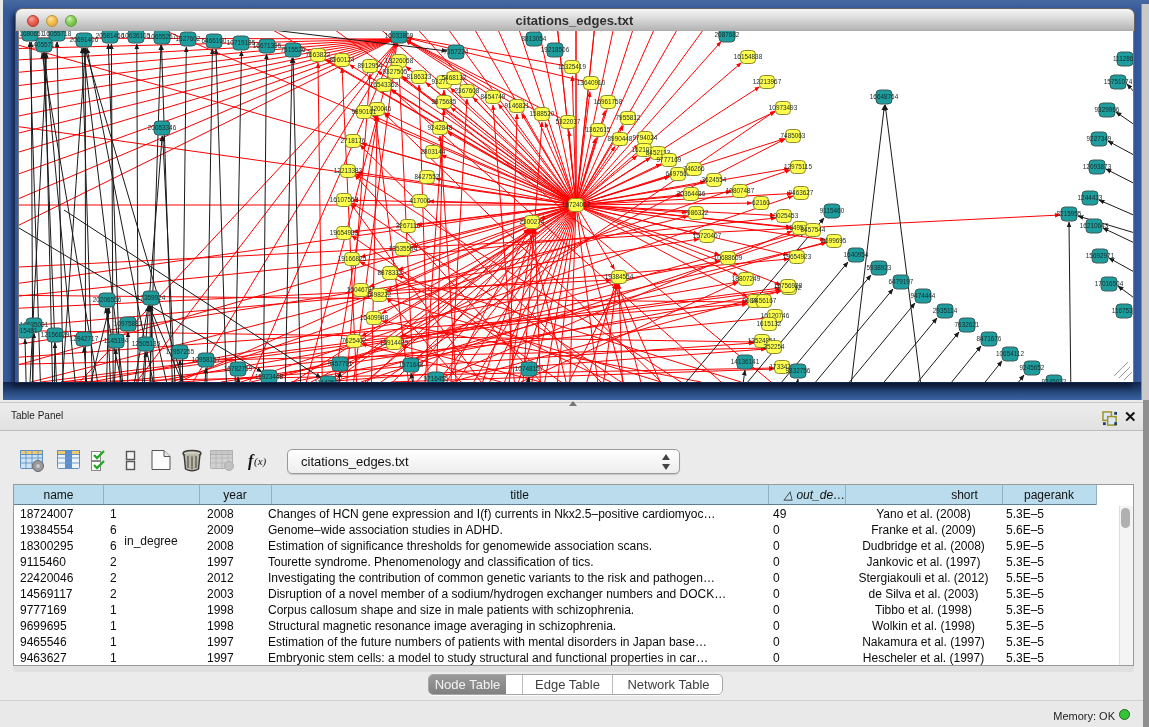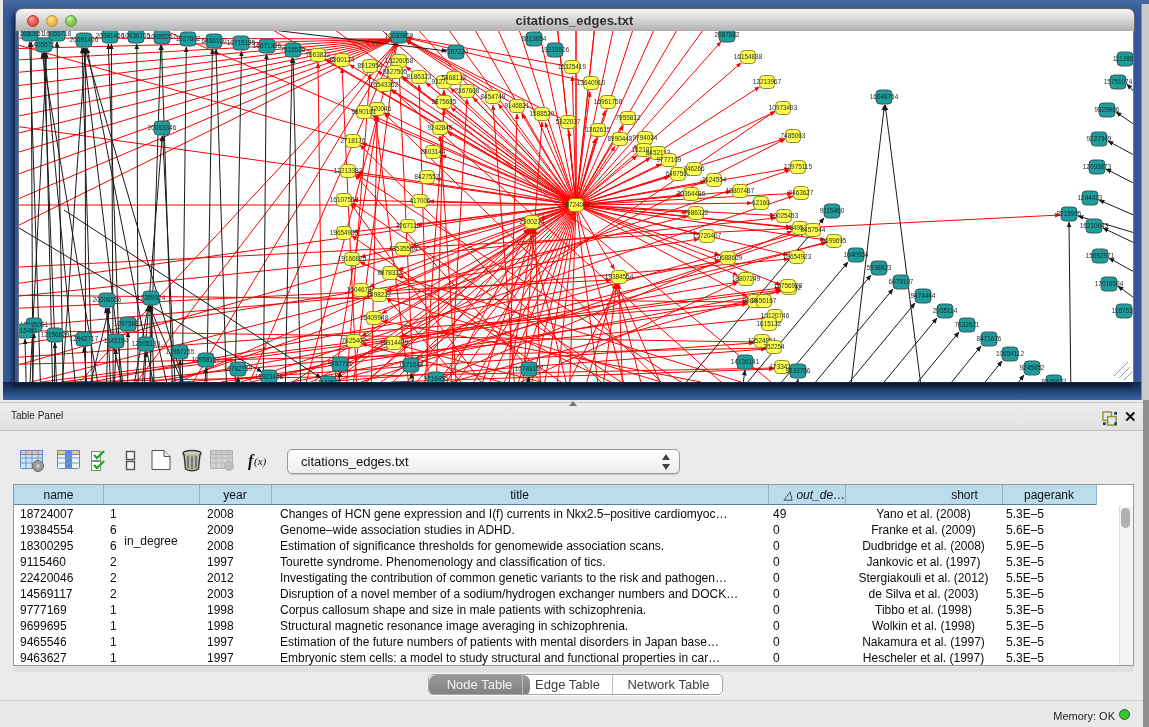"Changes of HCN gene expression" .c3 { left: 266px -> 254px }
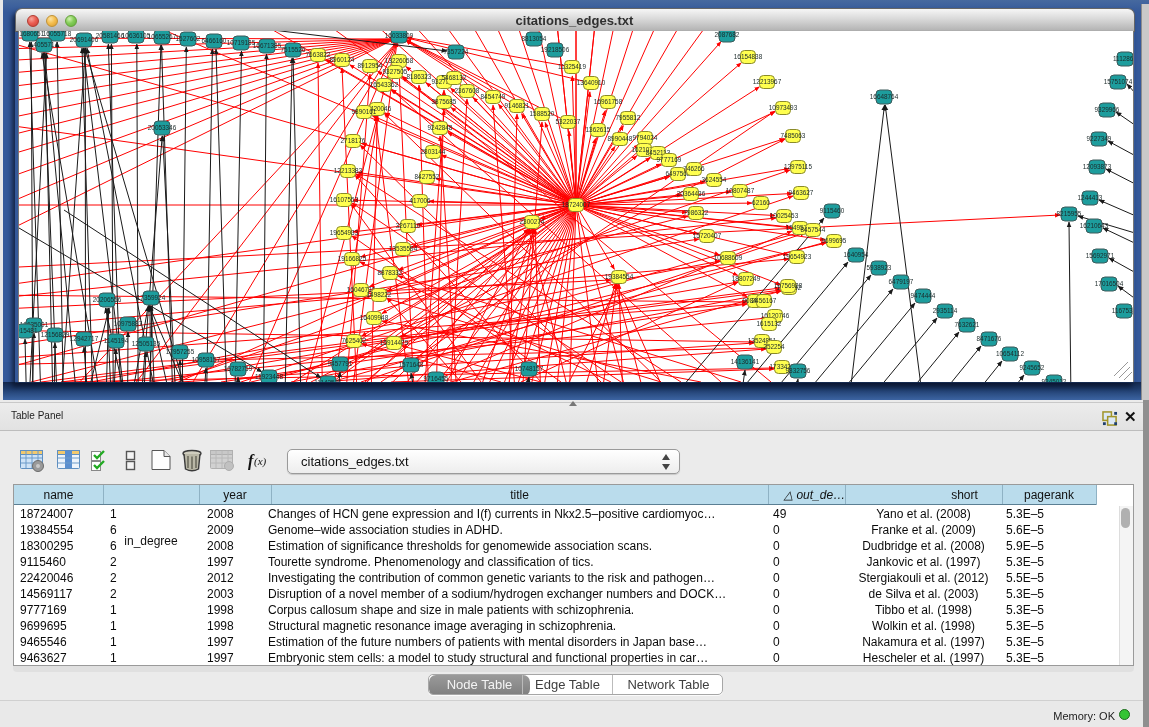"Node Table" #seg1 { border-radius: 7px -> none; width: 101px -> 77px }
